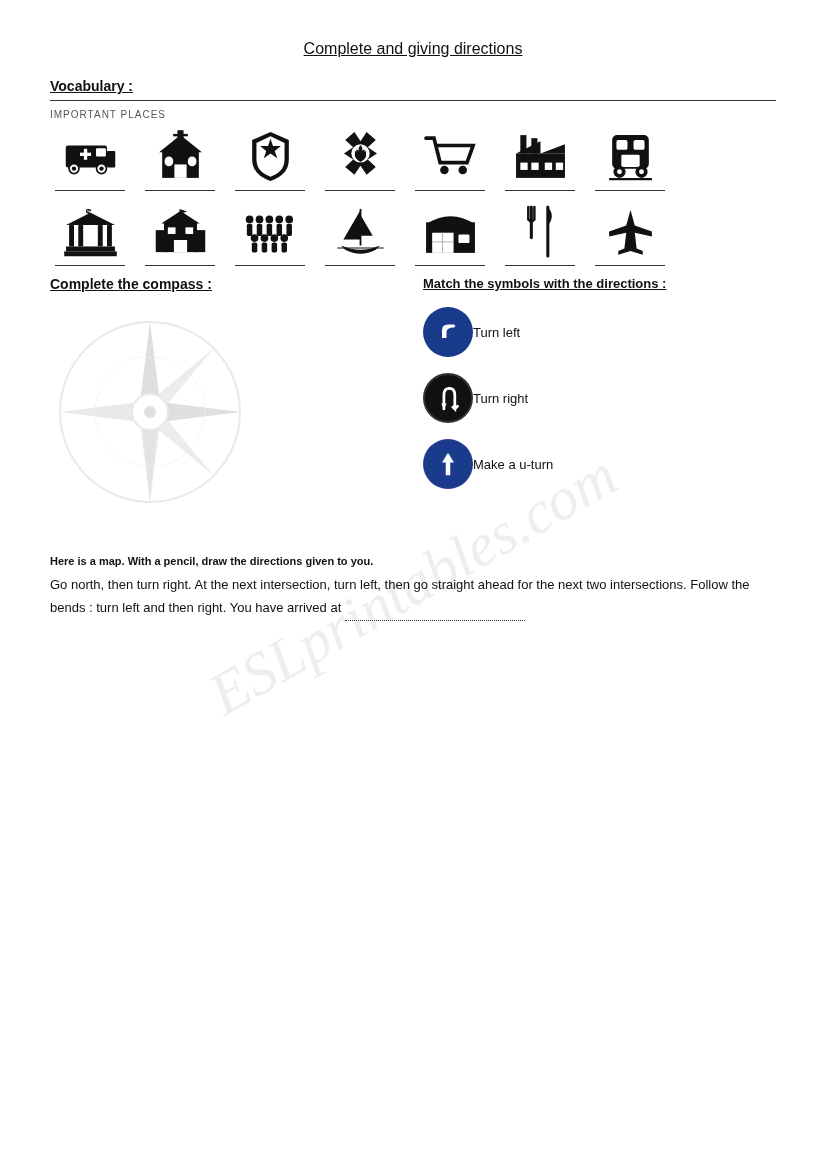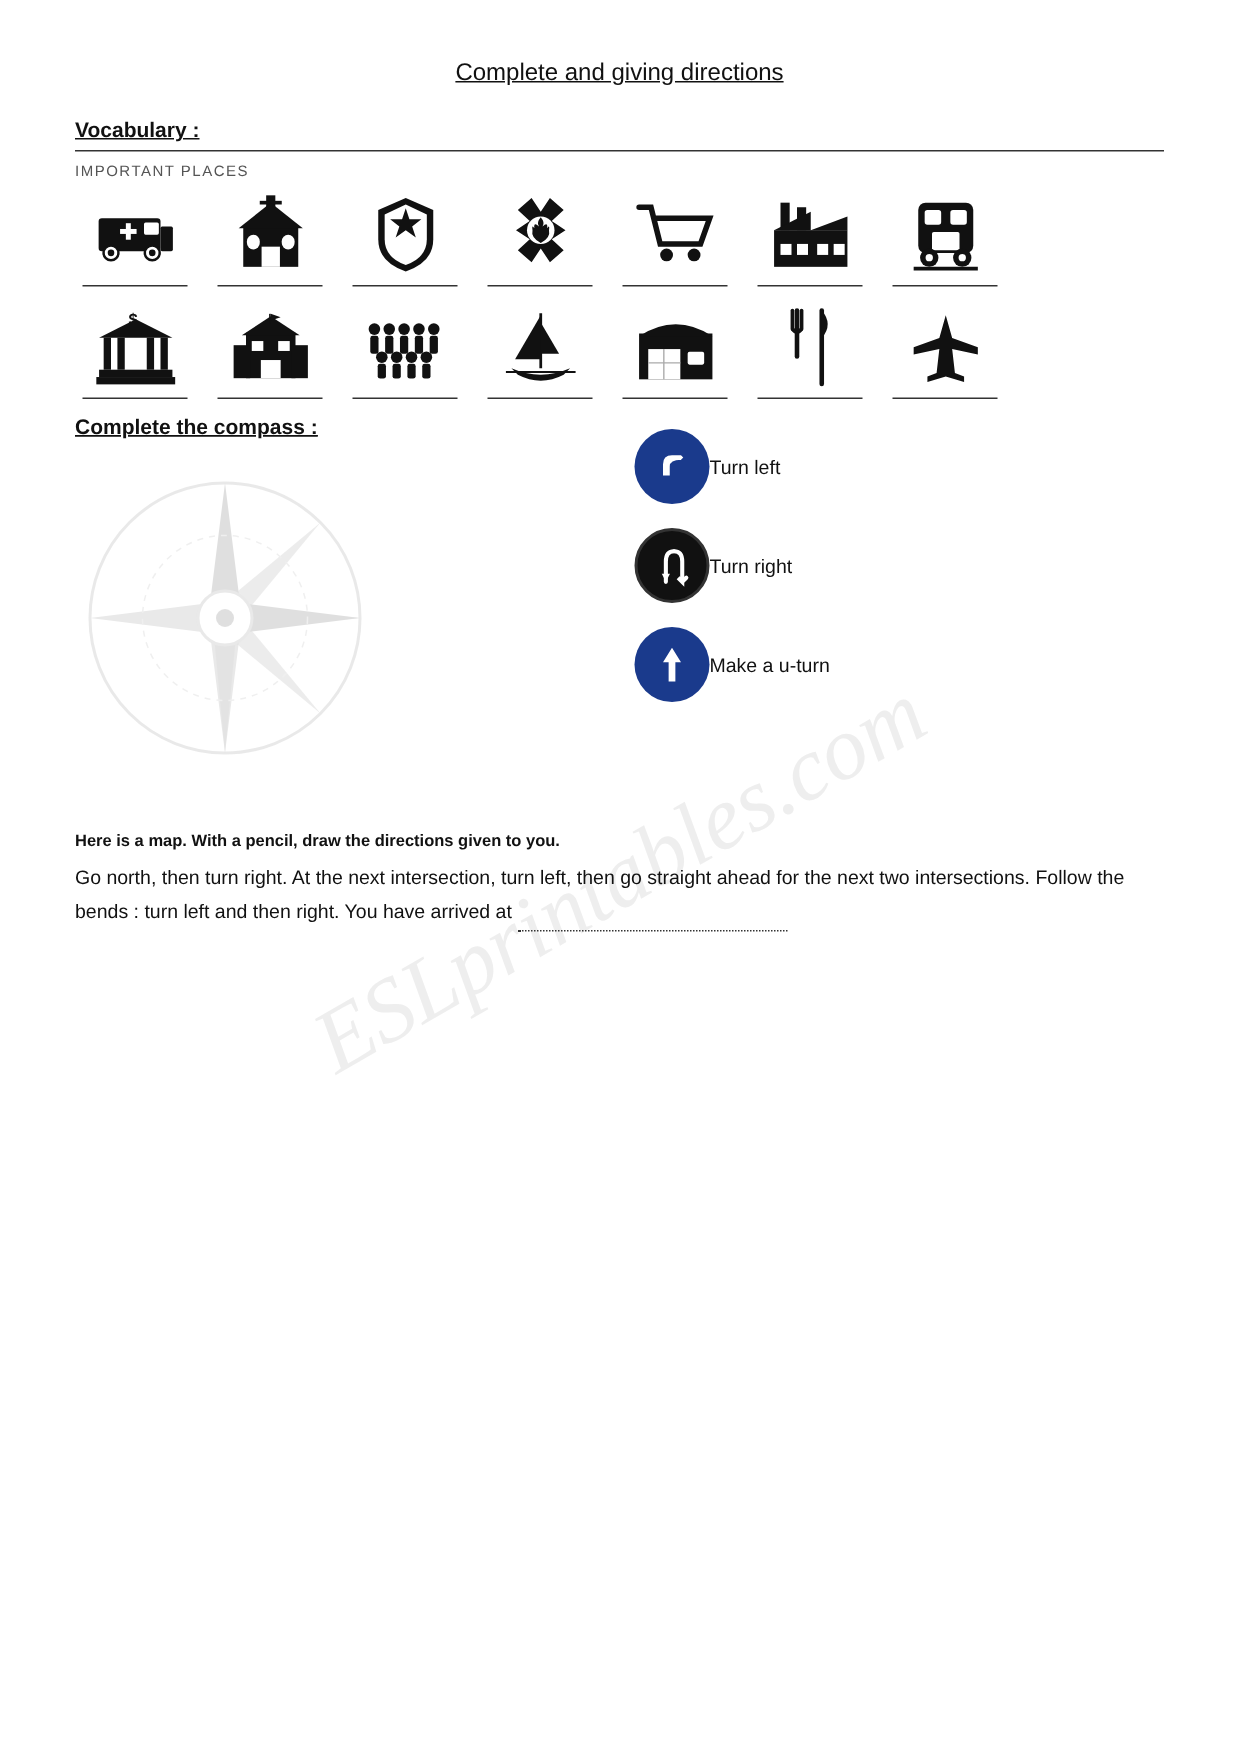"Complete the compass :" .col-left { text-decoration: underline -> none }
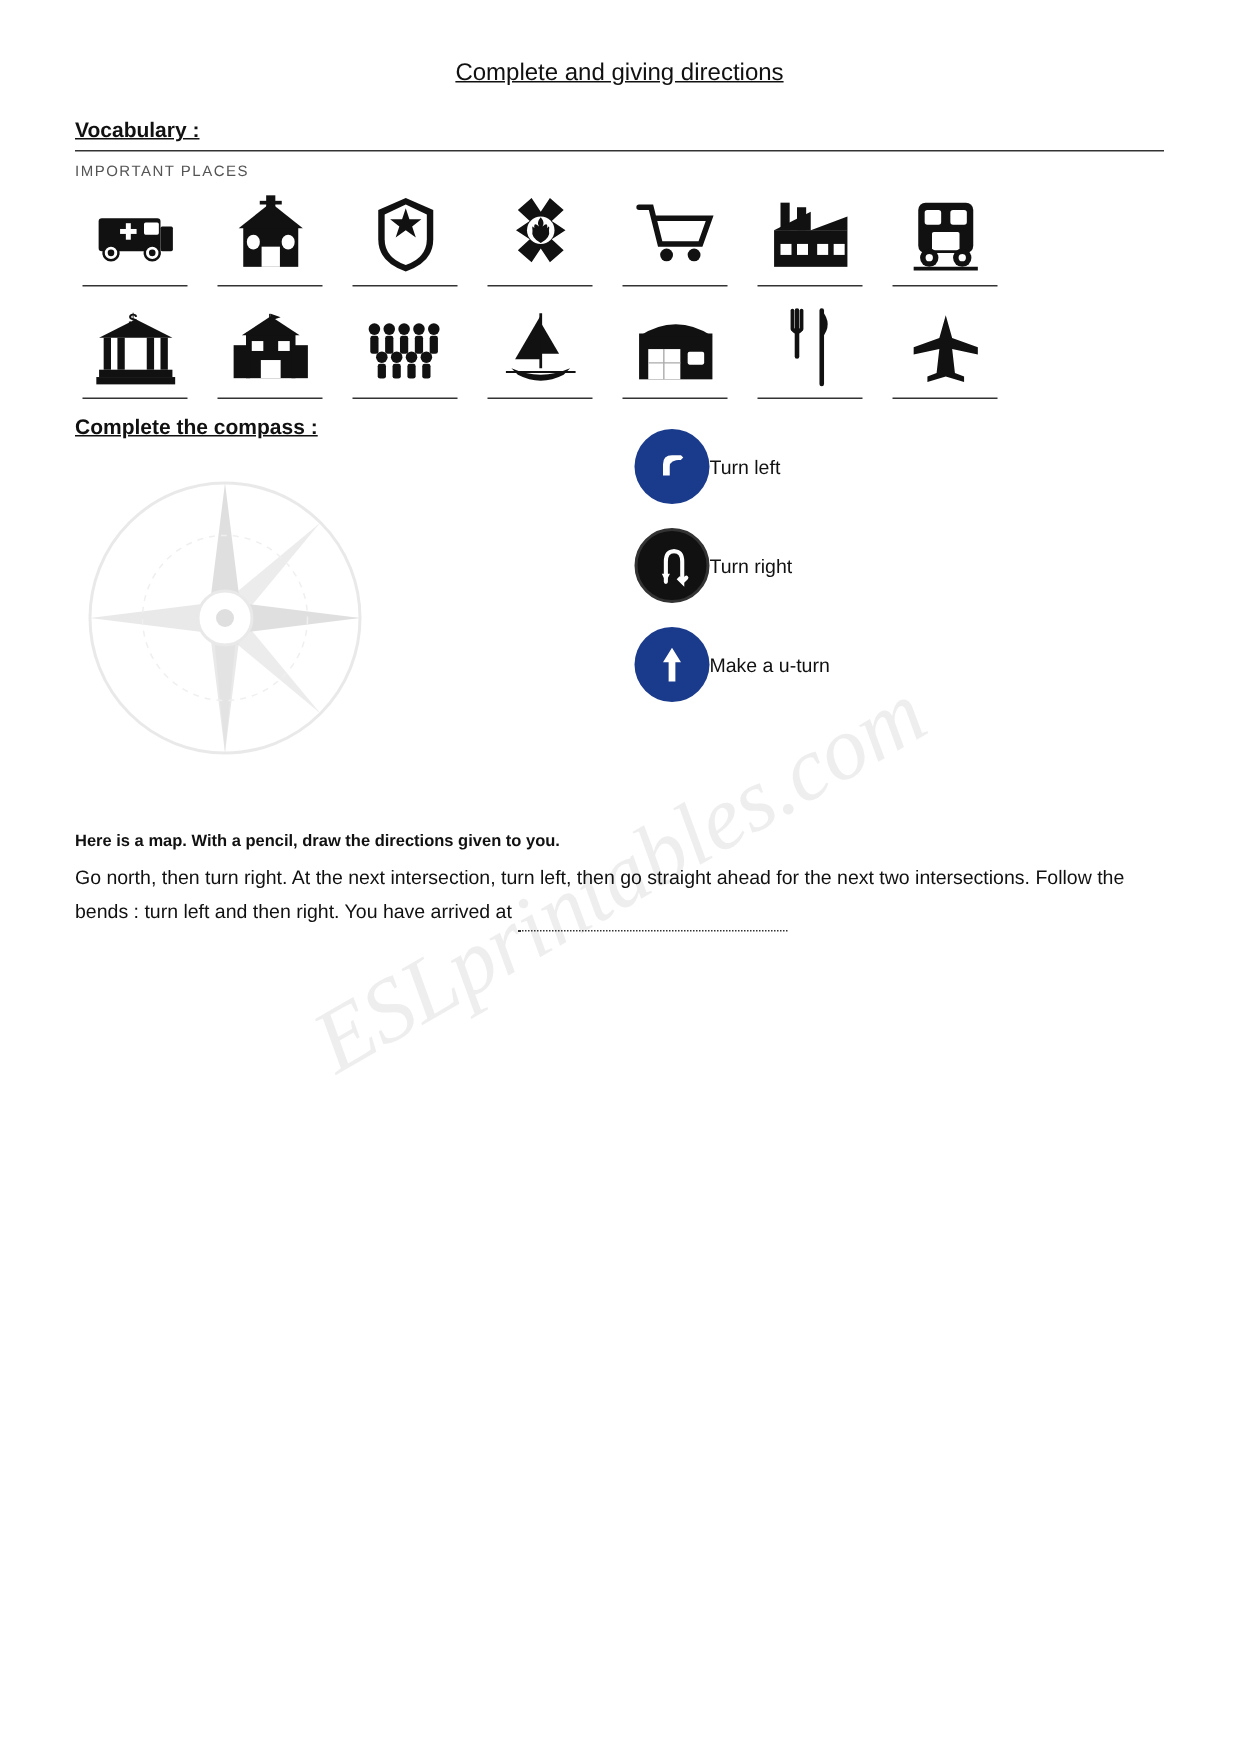"Match the symbols with the" div.match-title { html: none -> <div>Match the symbols with the directions :</div> }
